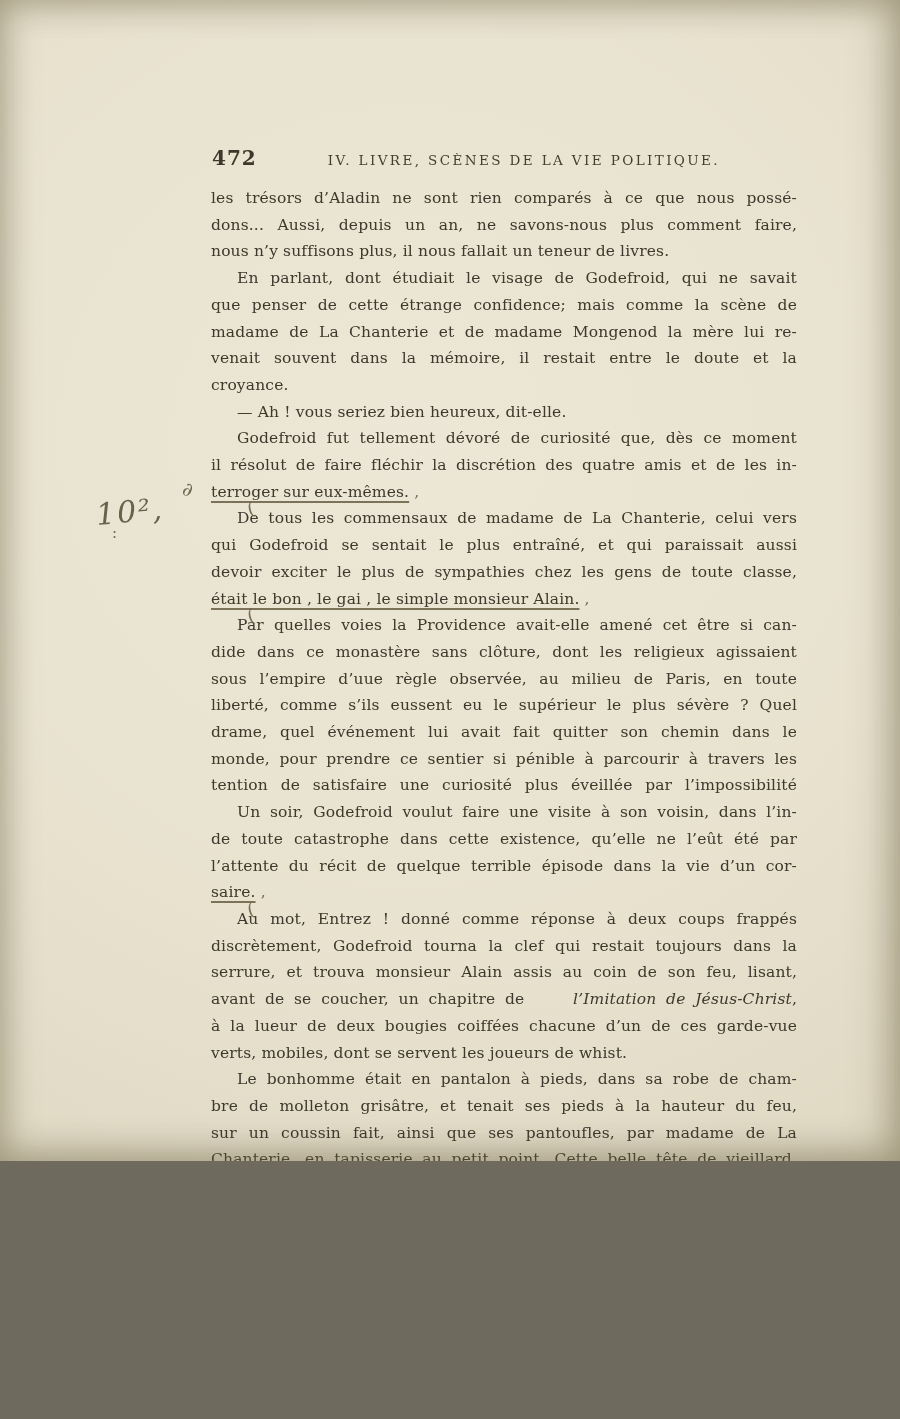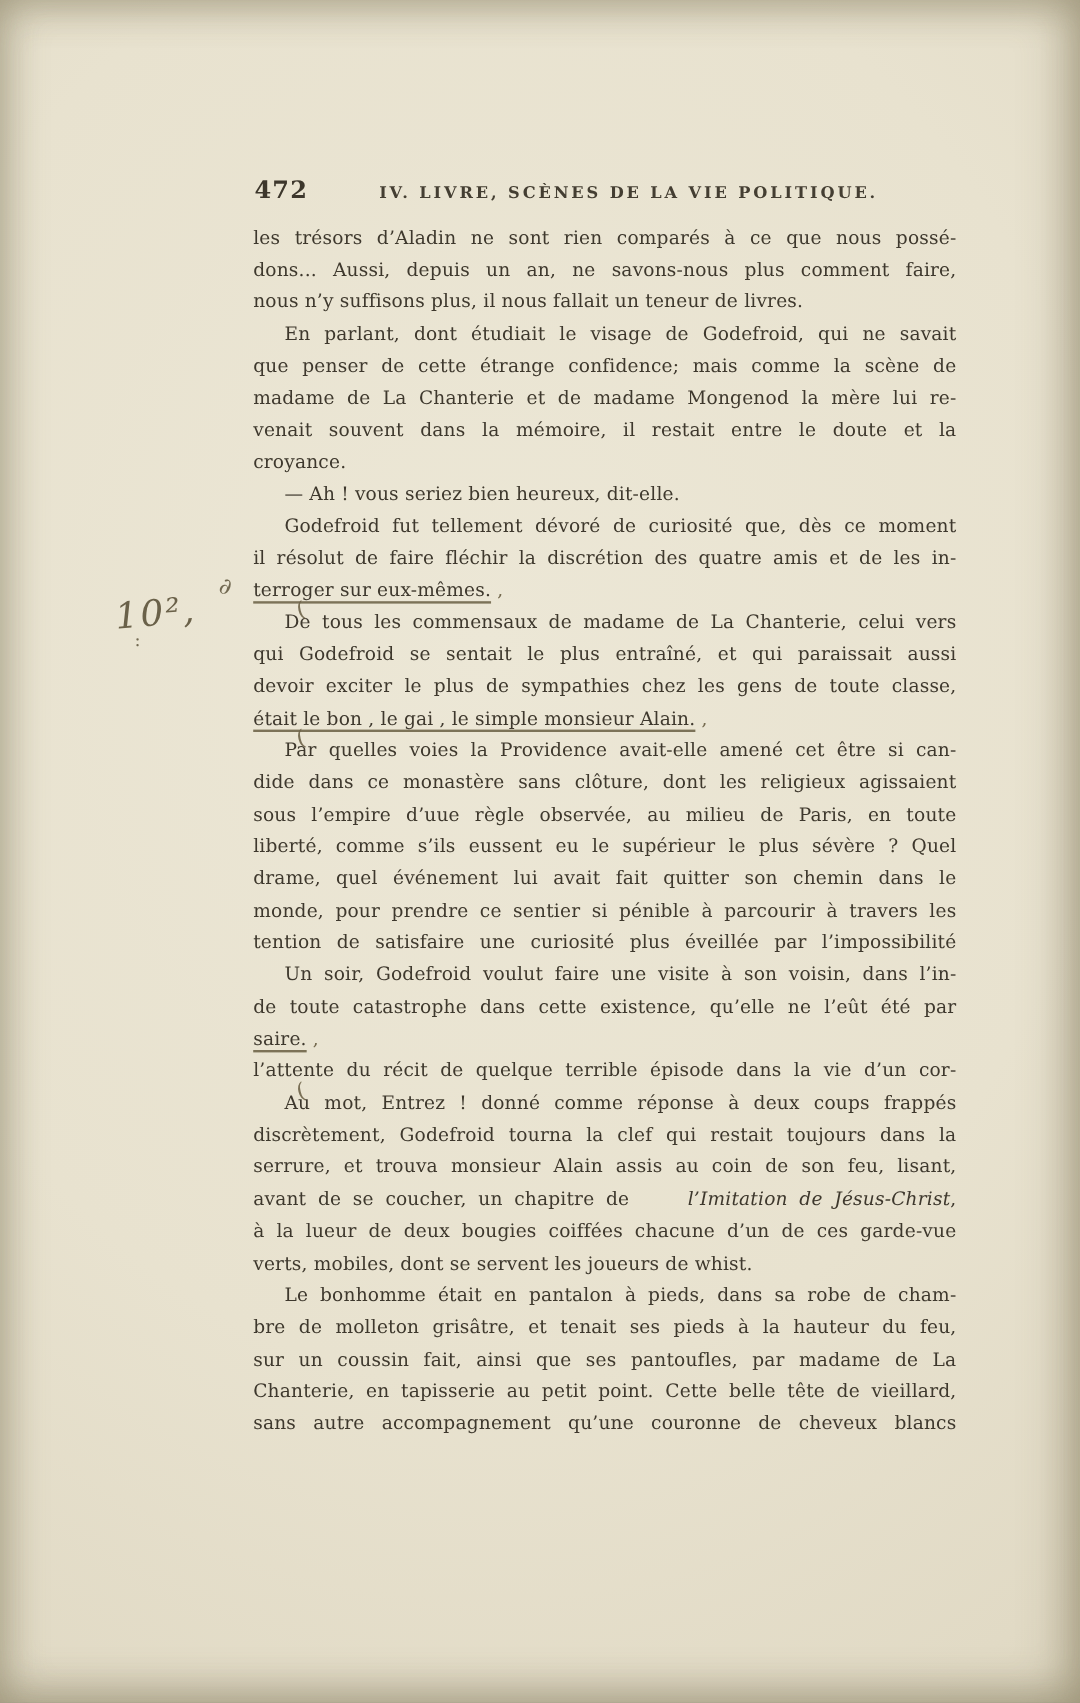"472" .page { height: 1419px -> 1161px }
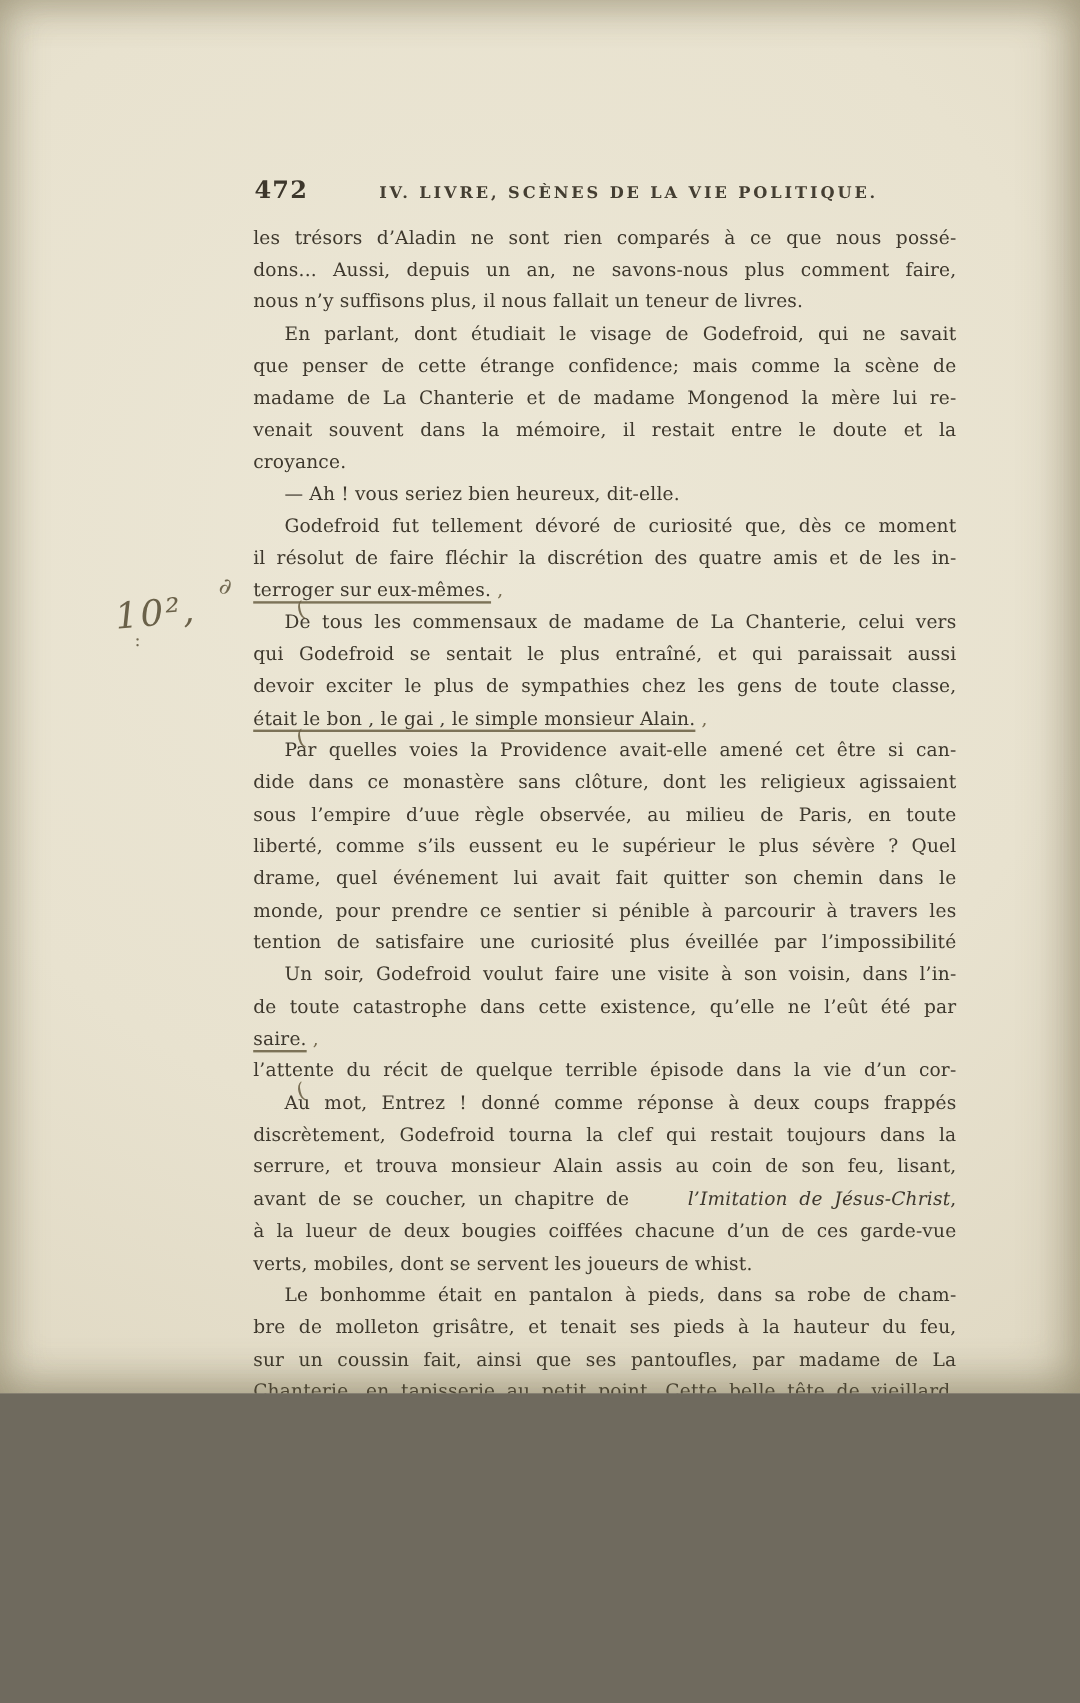"IV. LIVRE, SCÈNES DE LA" .runtitle { font-weight: bold -> normal }
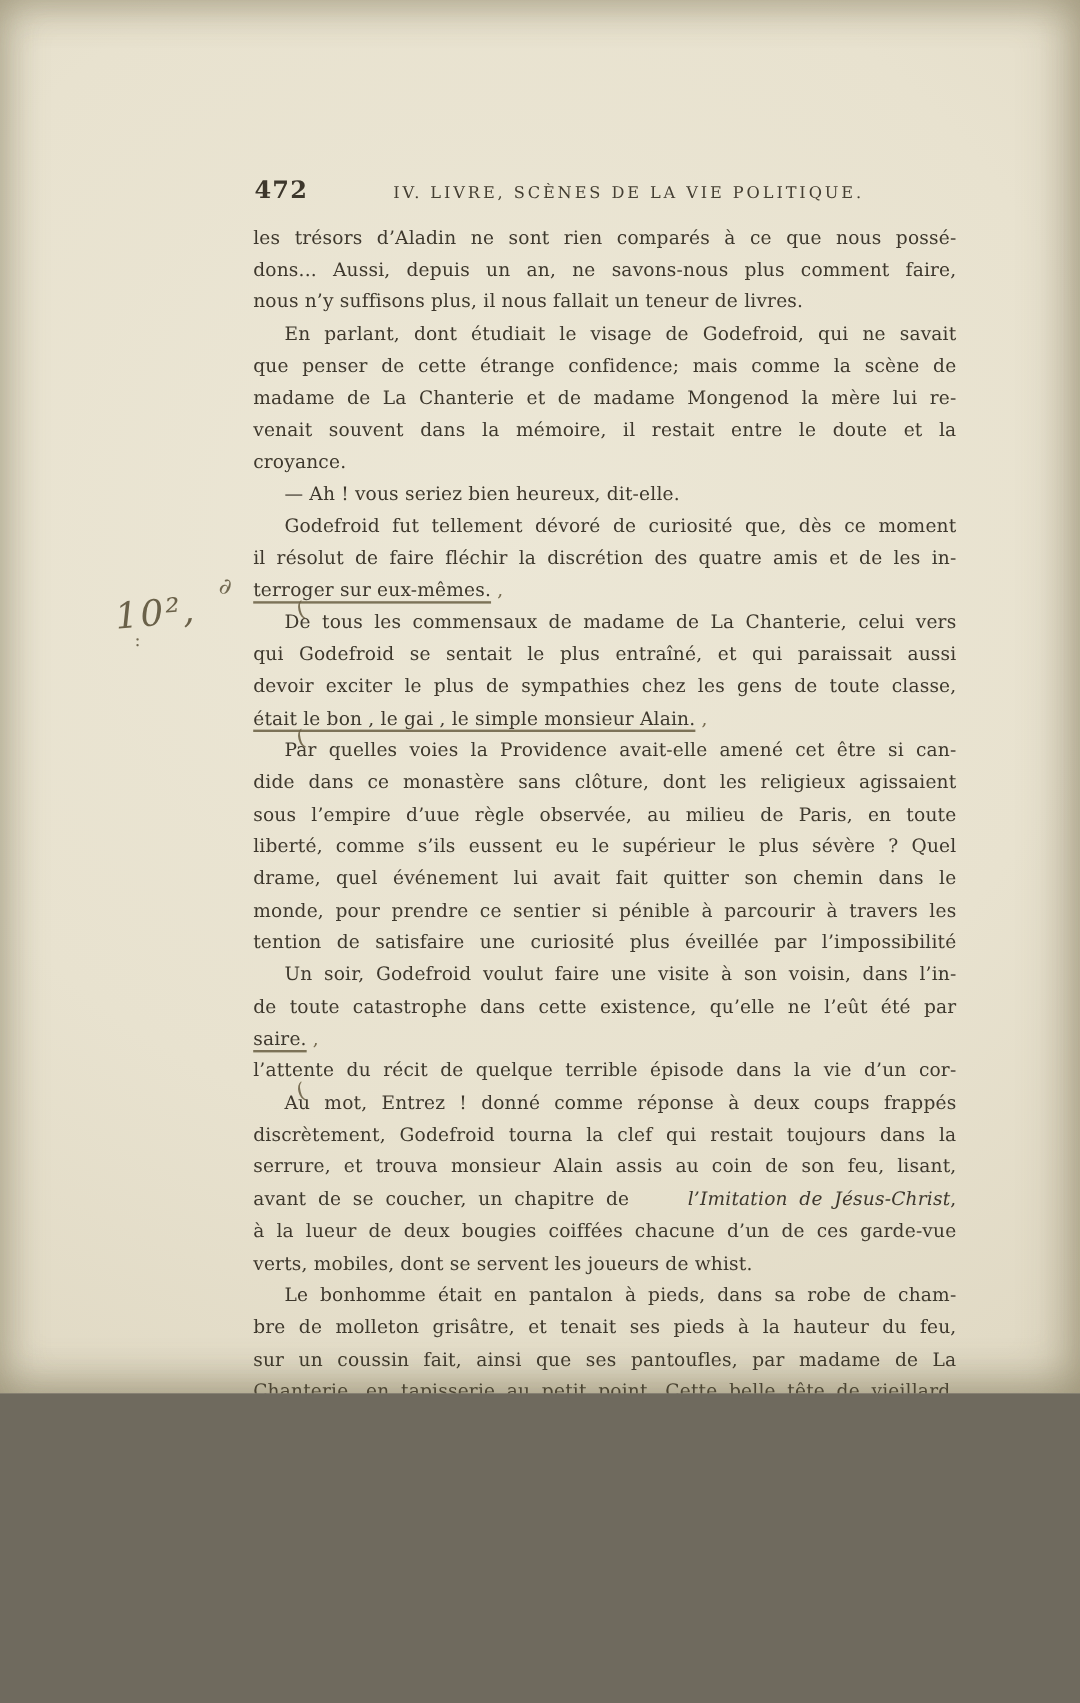"saire. ," div.line { order: before "l’attente du récit de quelque" -> after "l’attente du récit de quelque" }
